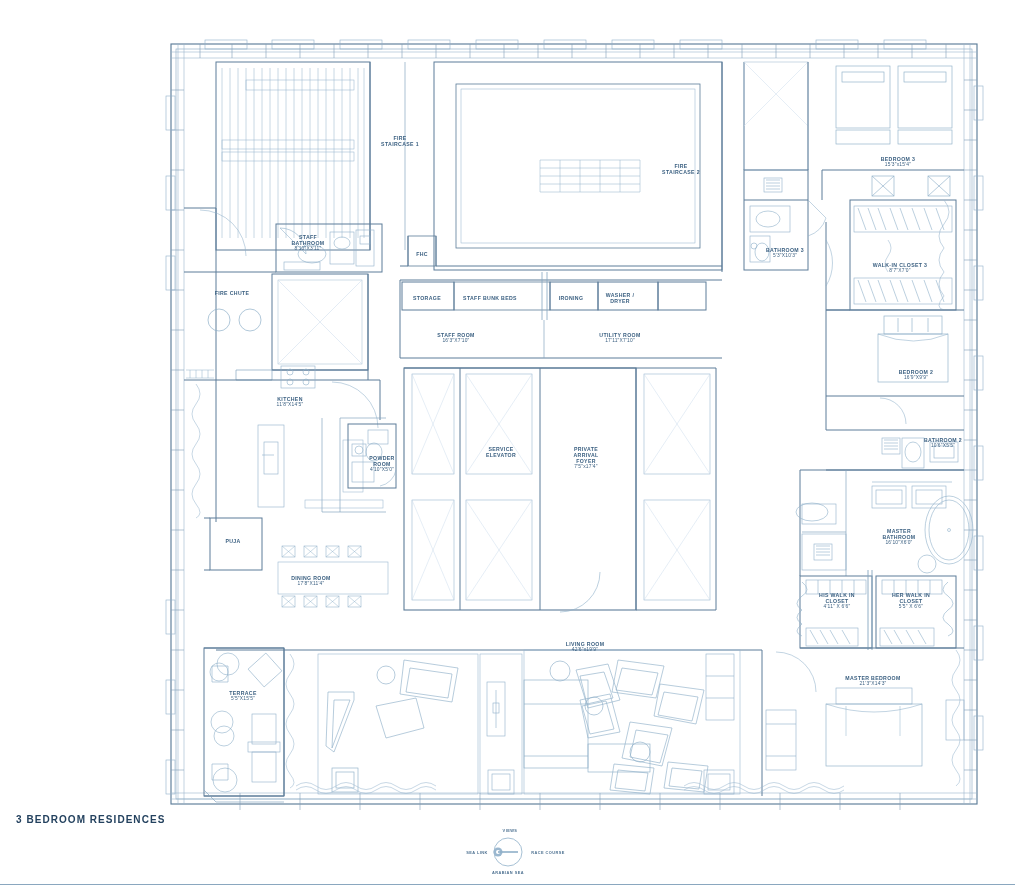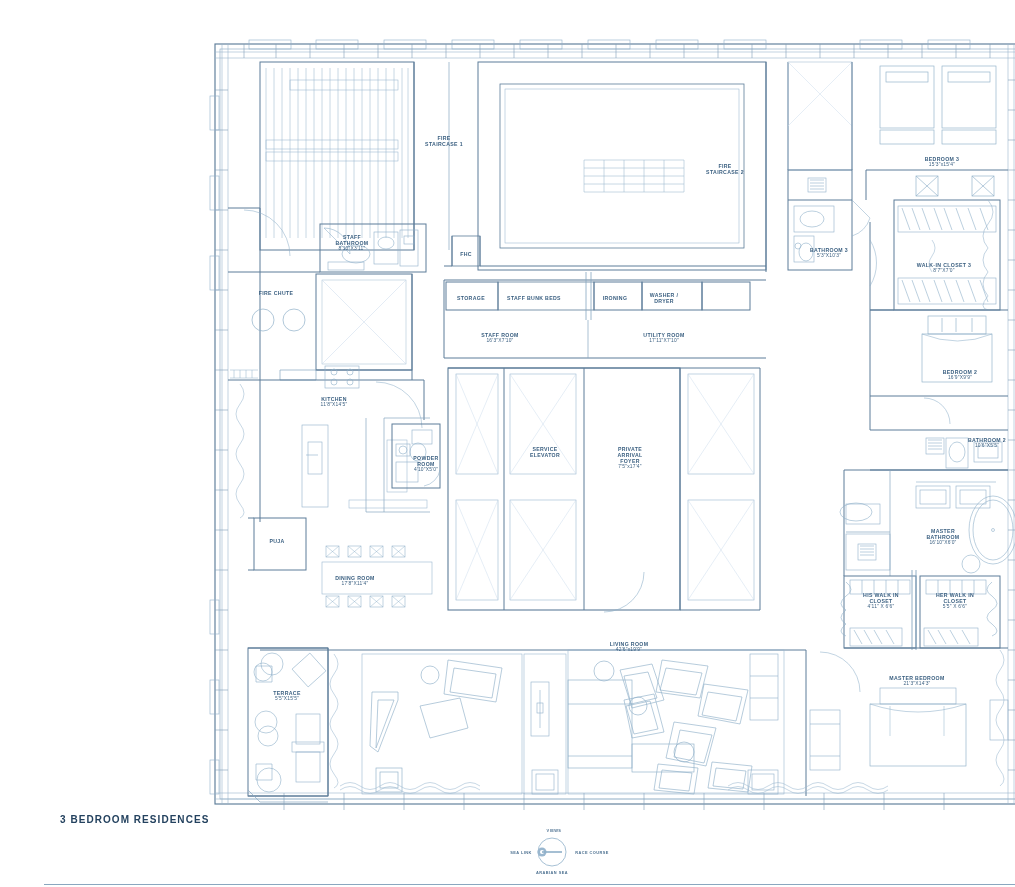"3 BEDROOM RESIDENCES" #plan-root { margin-left: 44px -> none }
